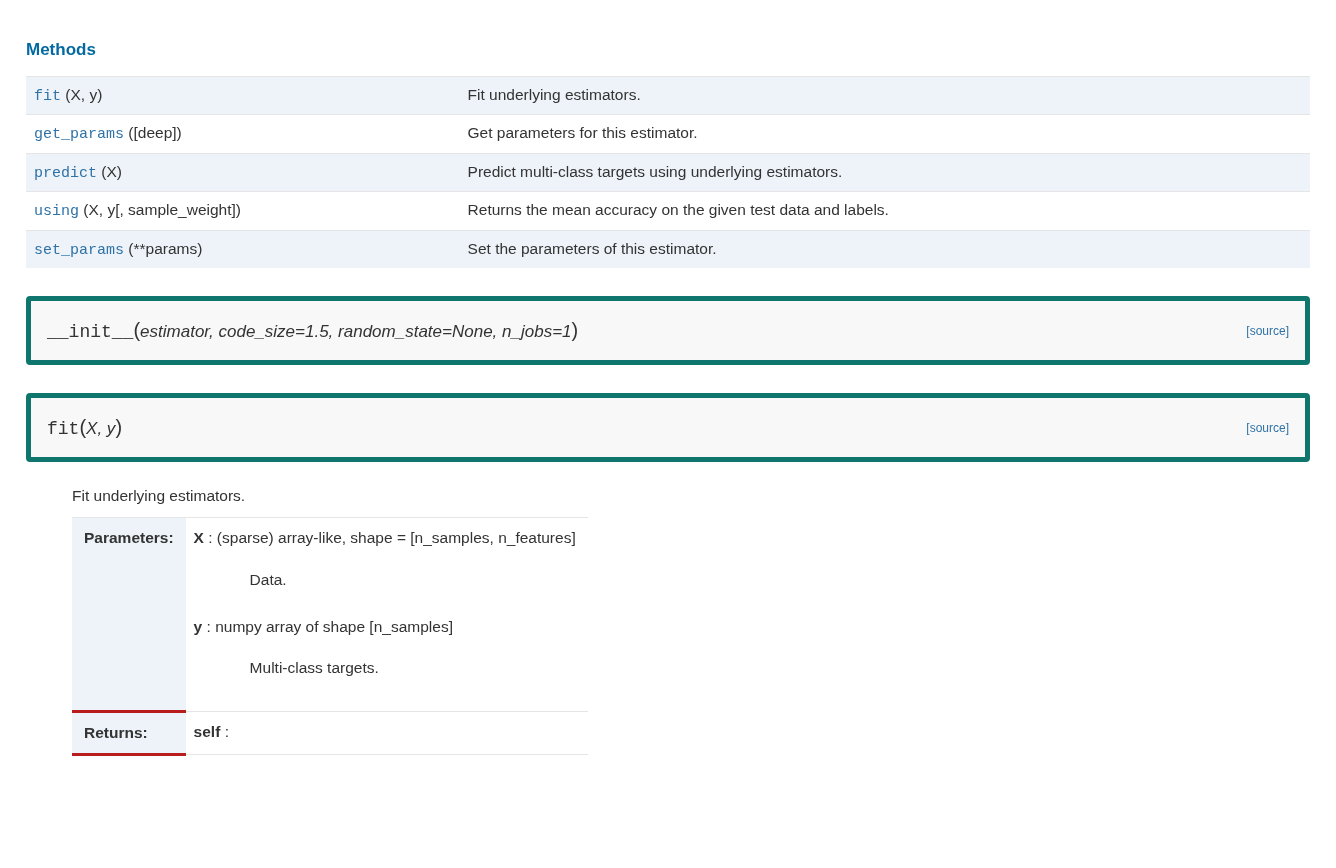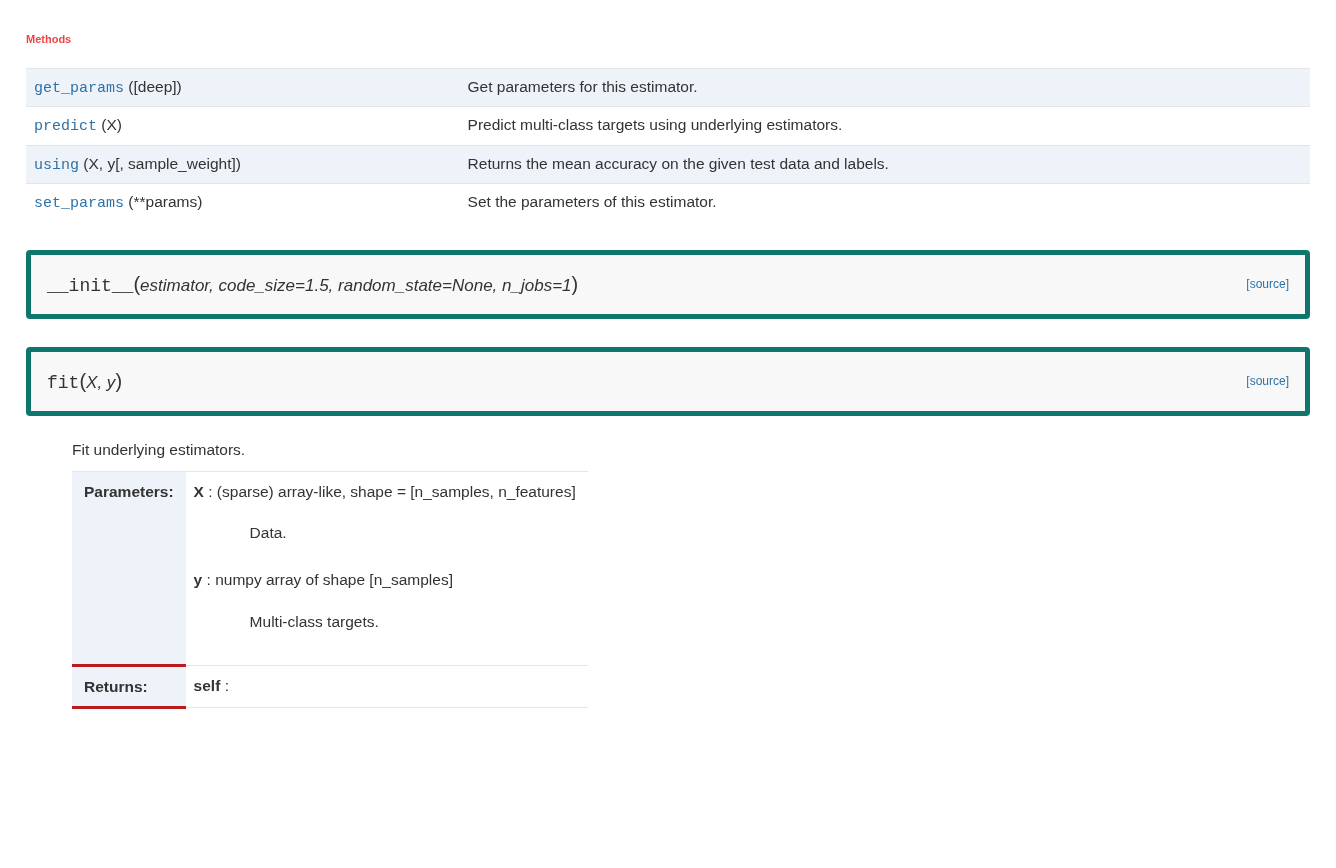"Methods" .rubric { color: #ef4444 -> #0369a1; font-size: 11px -> 17px; margin-bottom: 20px -> 13px }
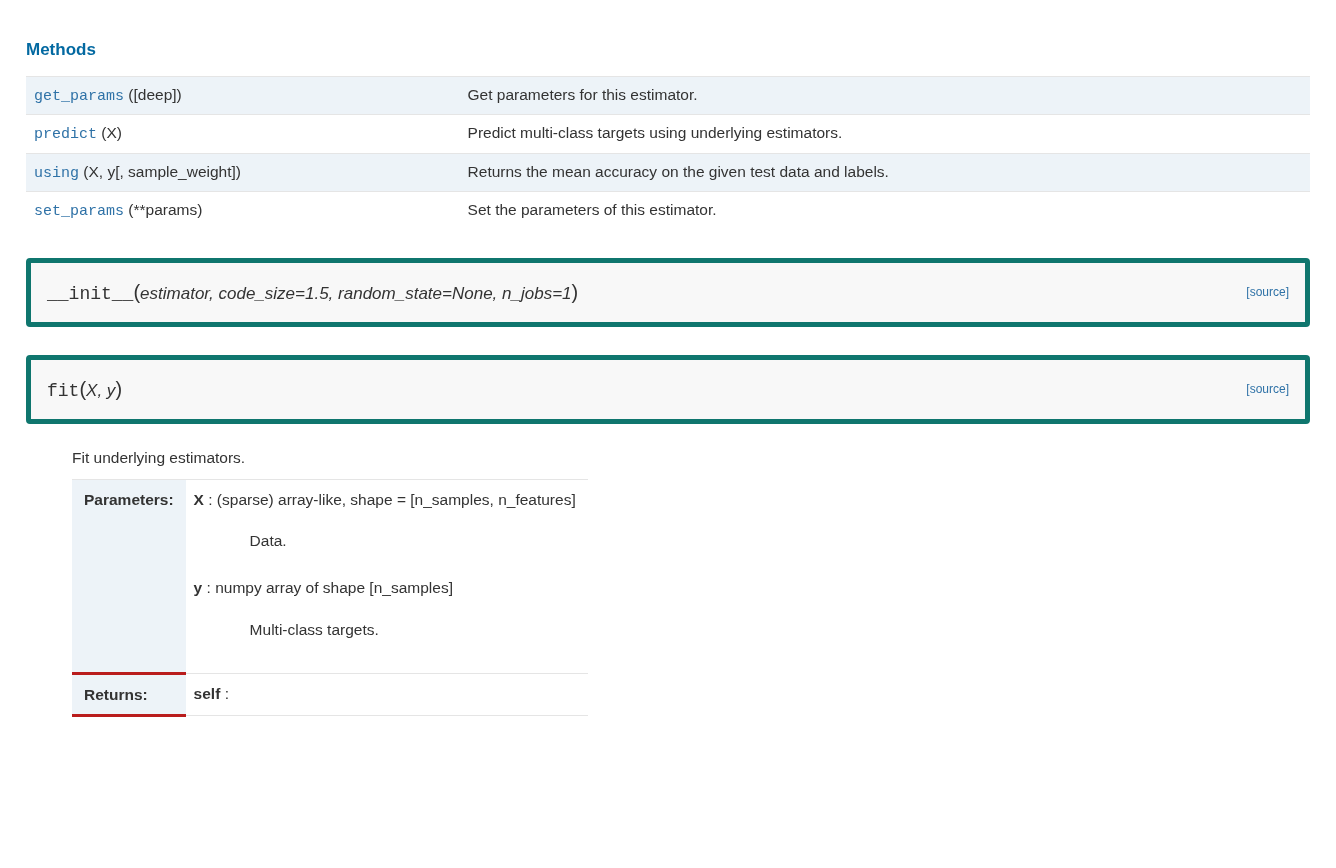"fit (X, y)" tr { html: none -> <tr> <td><a>fit</a><span> (X, y)</span></td> <td>Fit underlying estimators.</td> </tr> }
